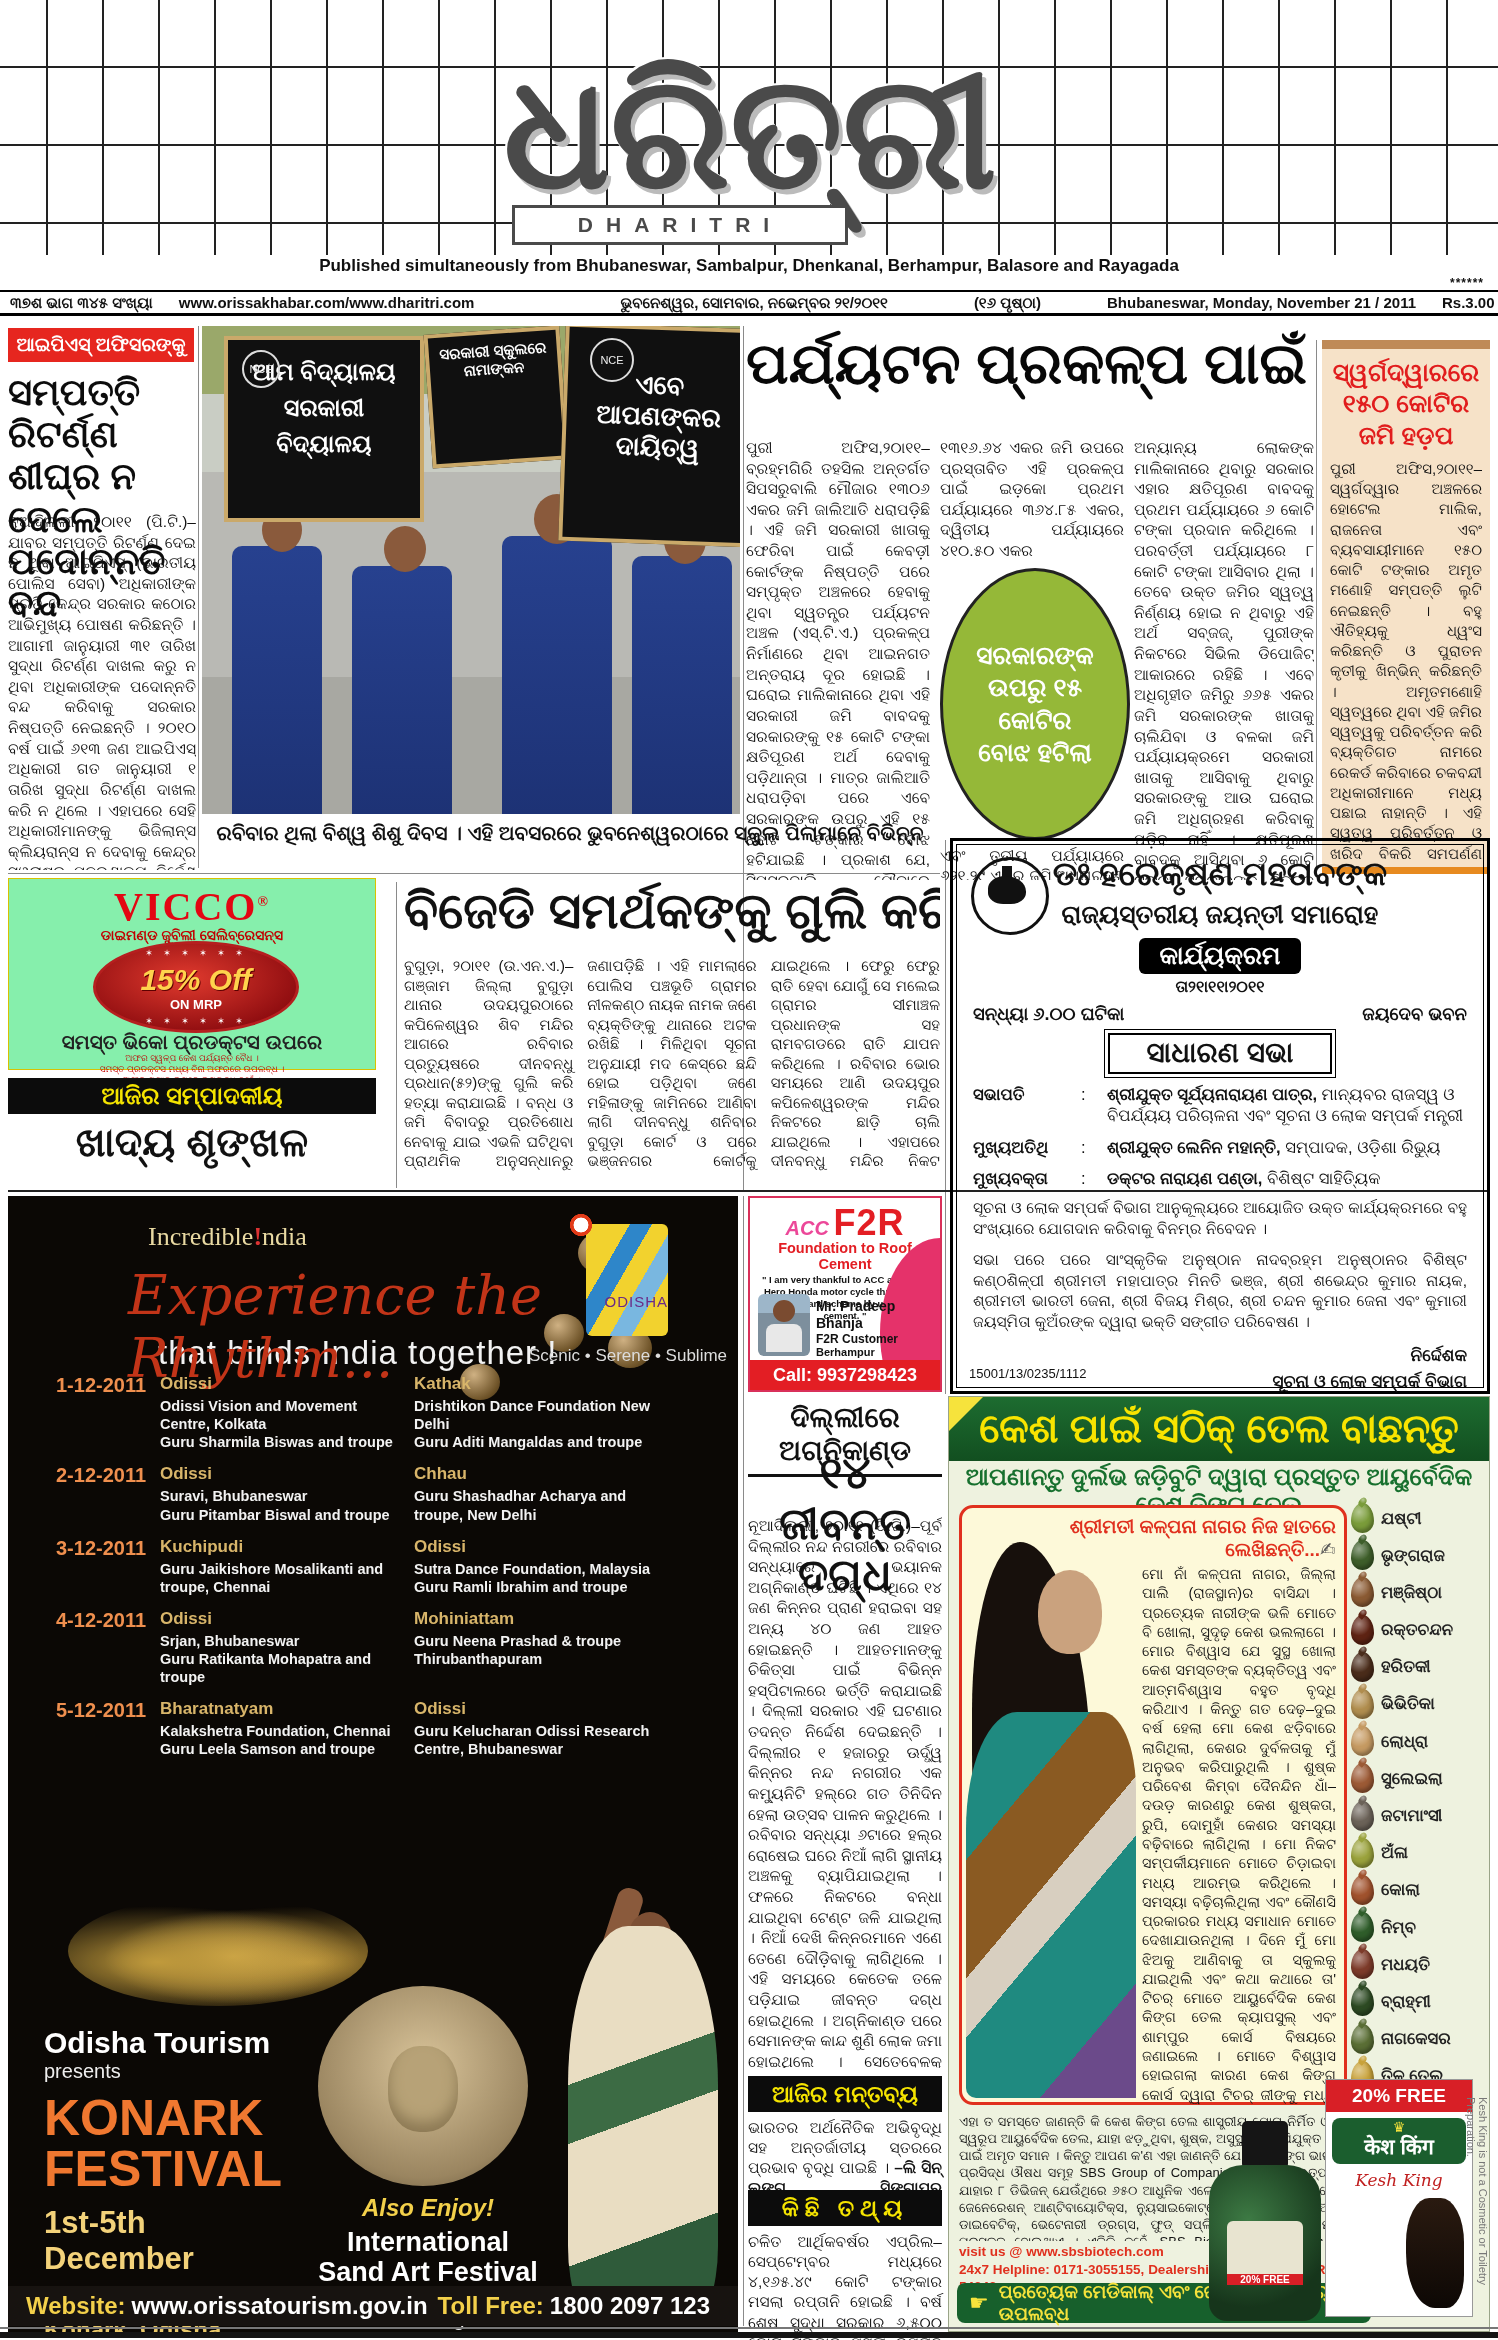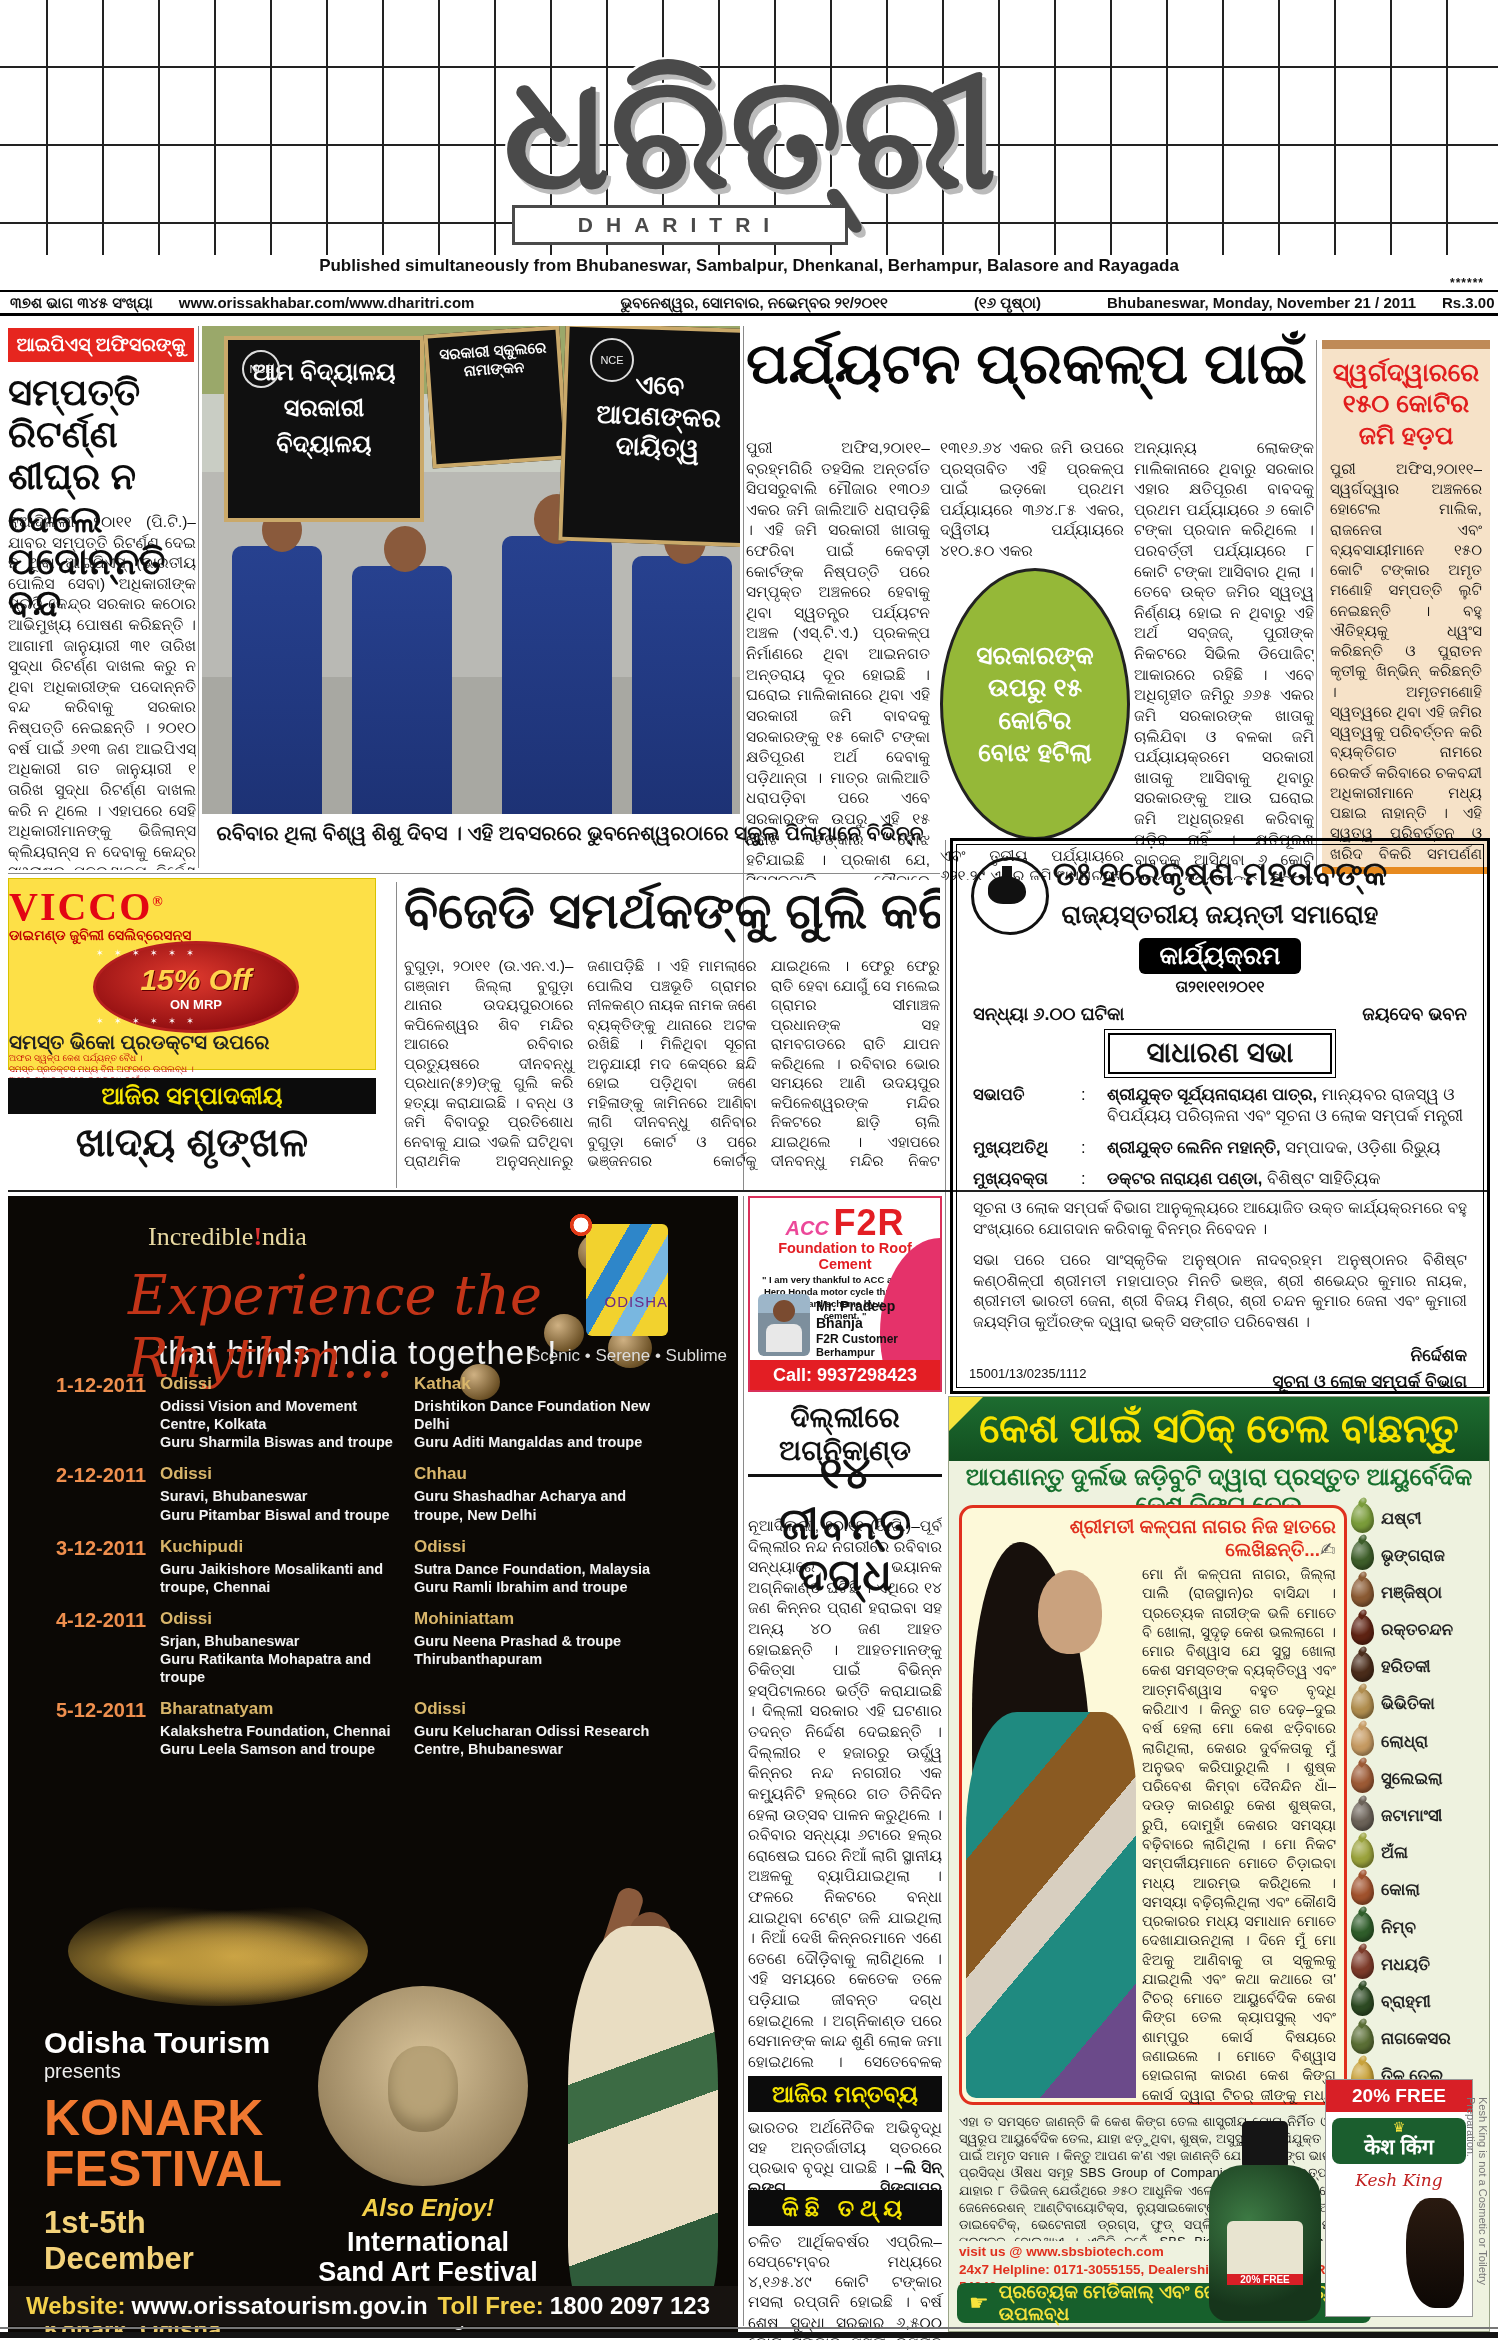"VICCO®" #vicco { background: #fde047 -> #86efac; text-align: none -> center }
